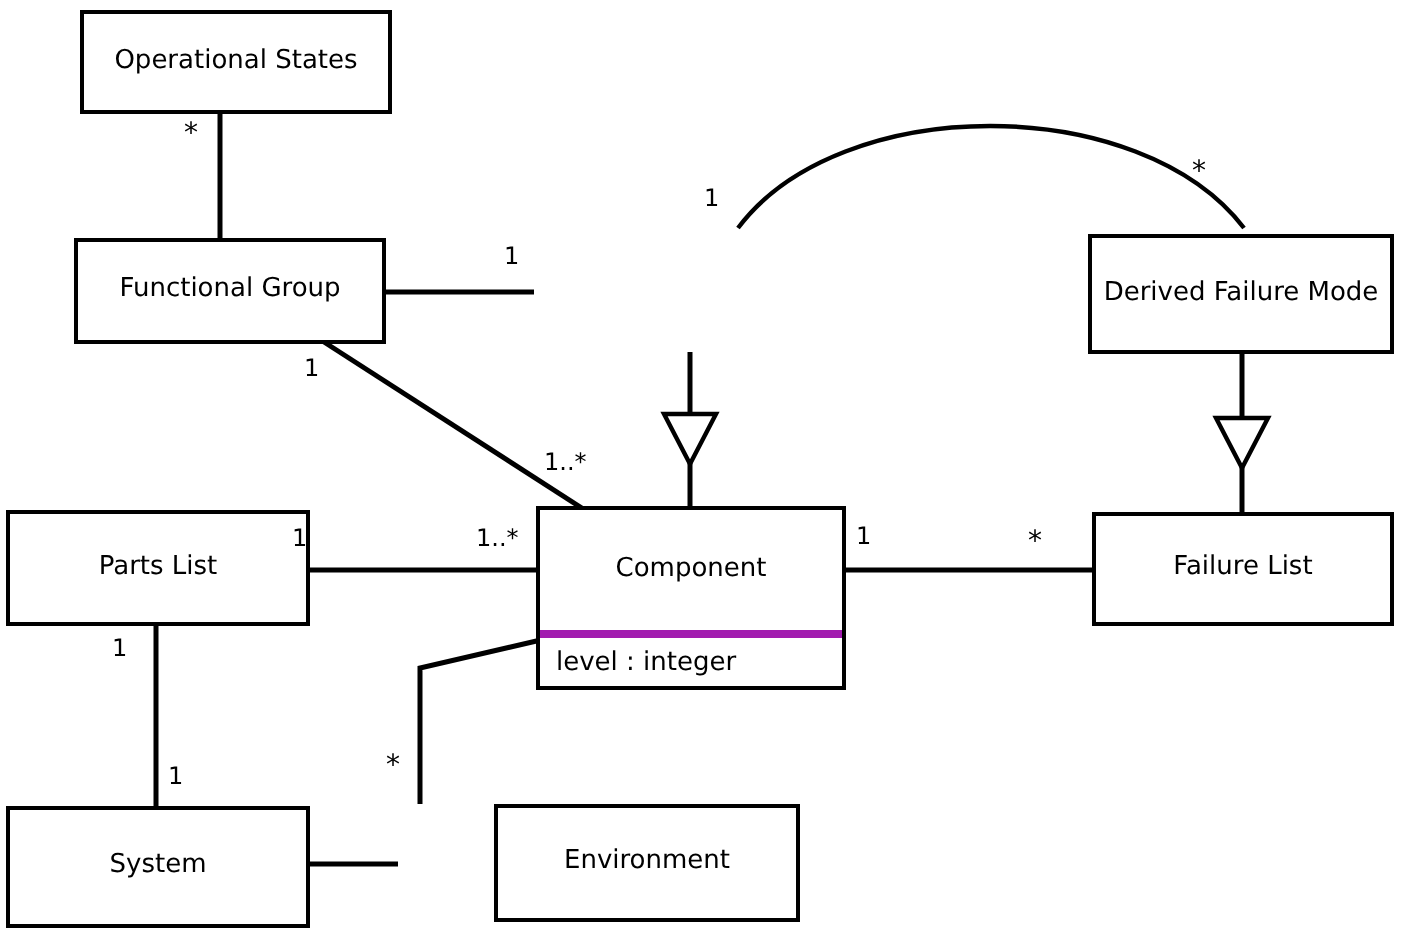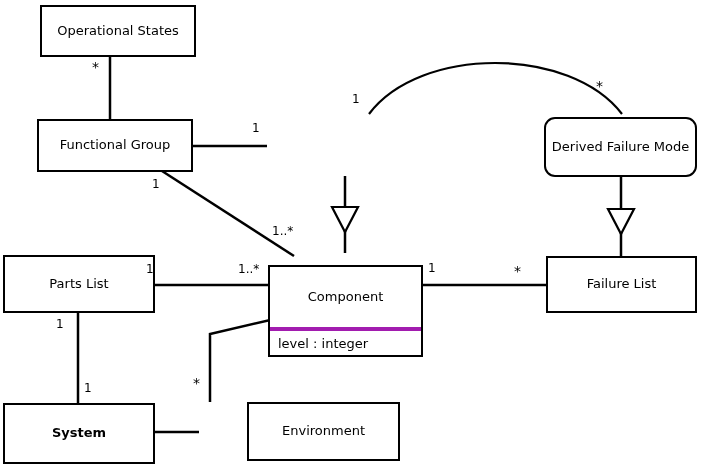"Derived Failure Mode" div.uml-class { border-radius: 11px -> none }
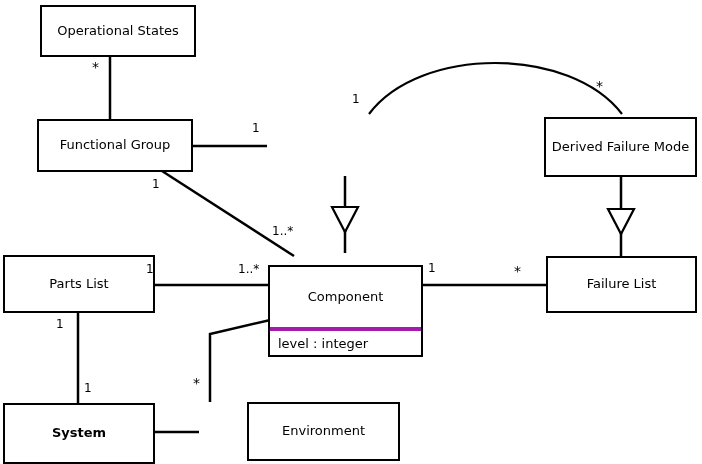"Component" div.uml-class { margin-top: 12px -> none }
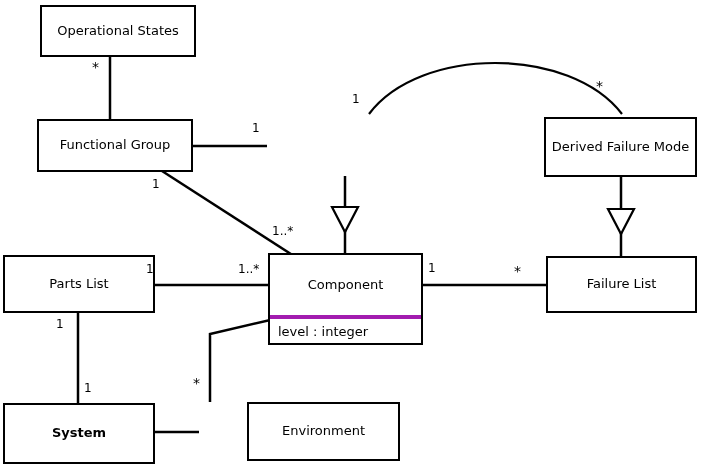"System" div.uml-class { font-weight: bold -> none }
